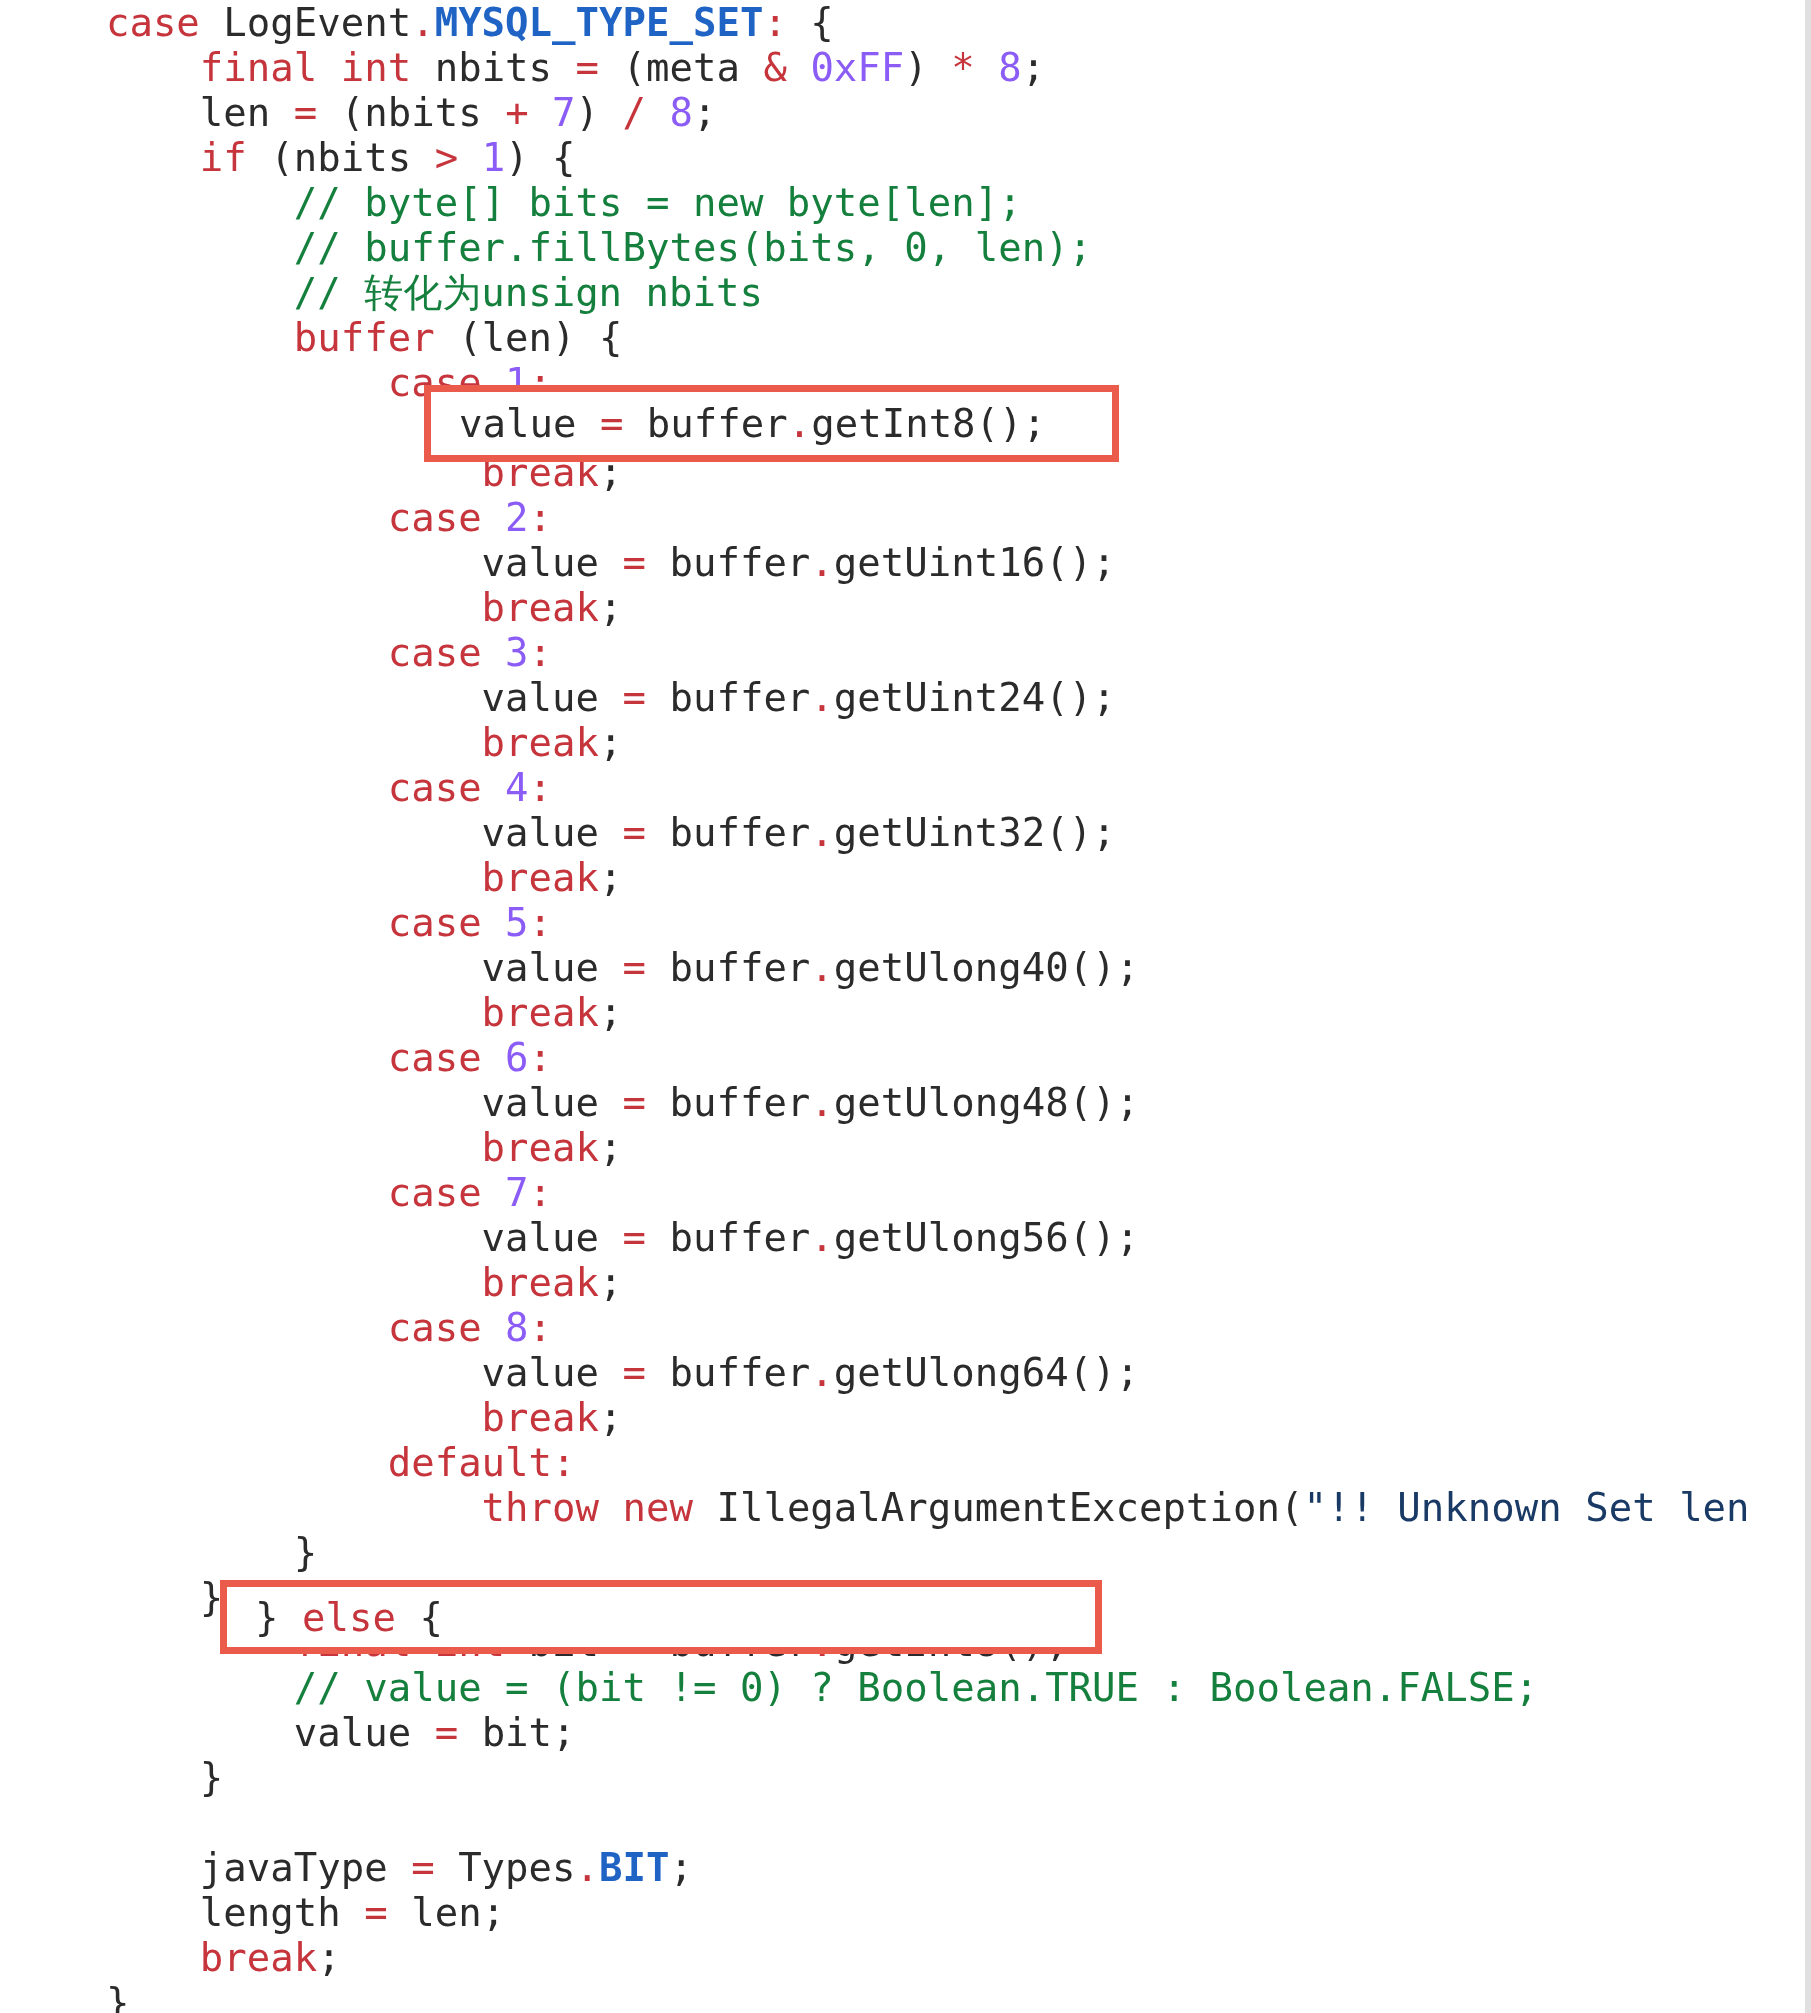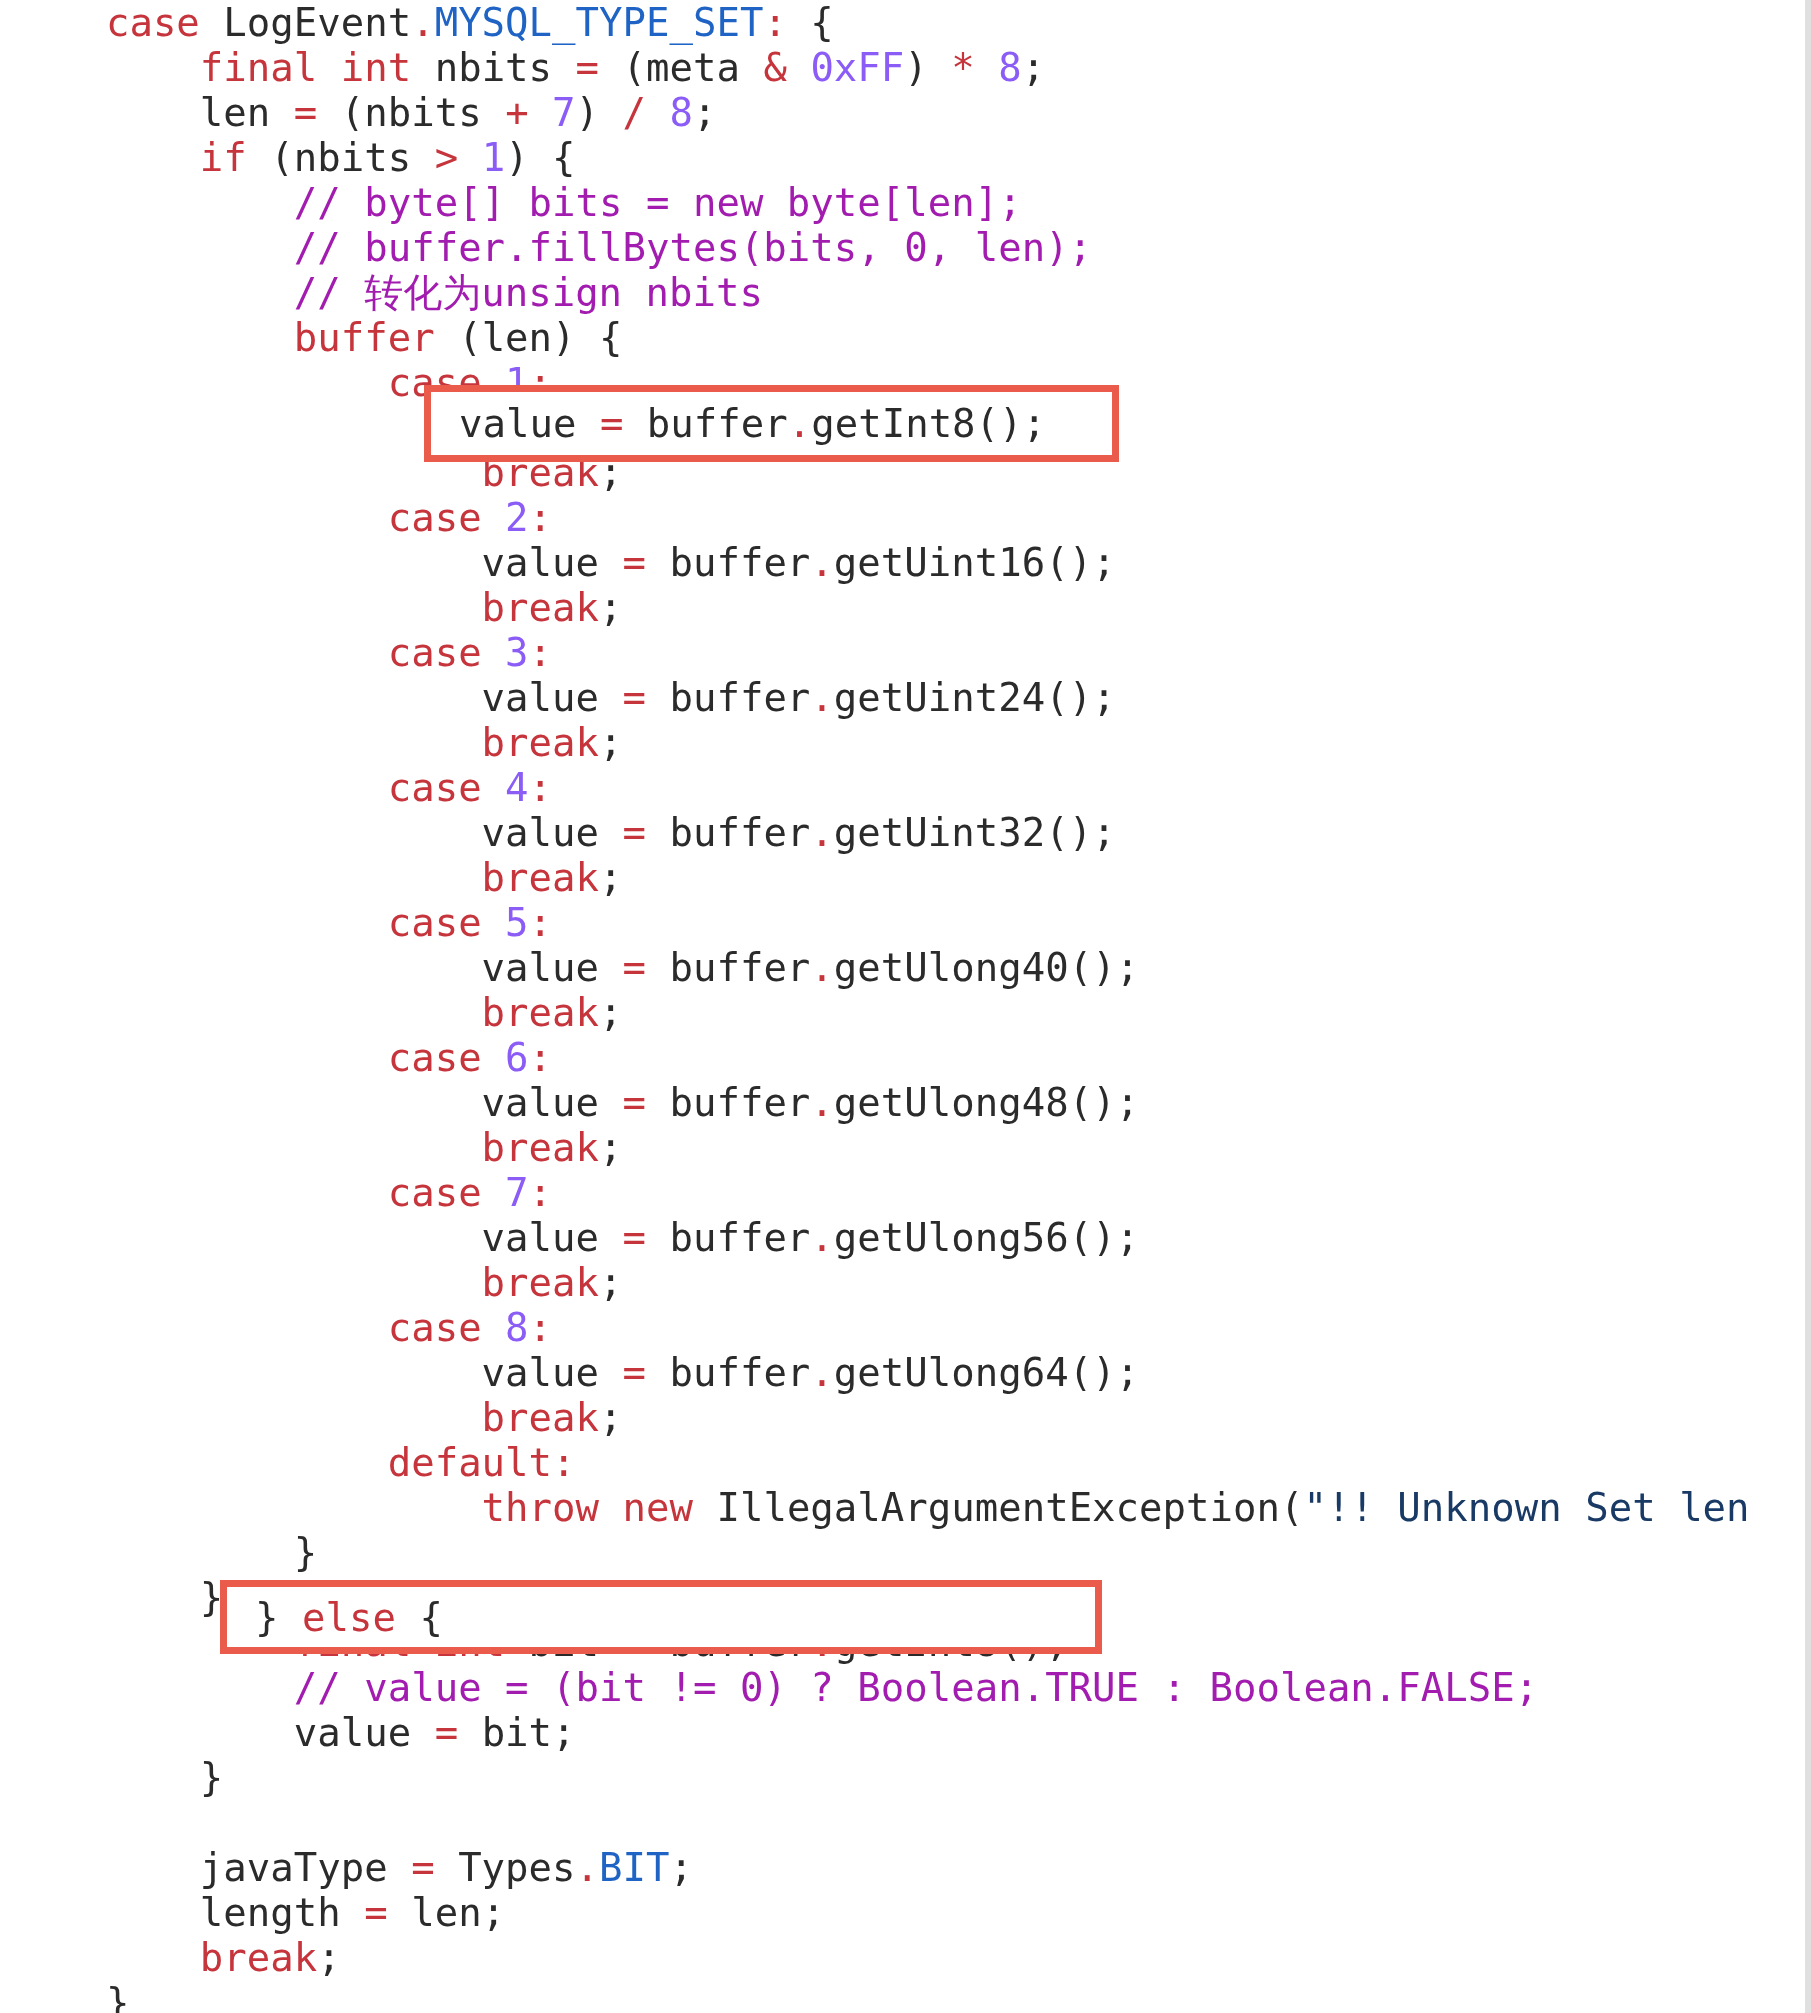"MYSQL_TYPE_SET" .tok-const { font-weight: none -> bold }
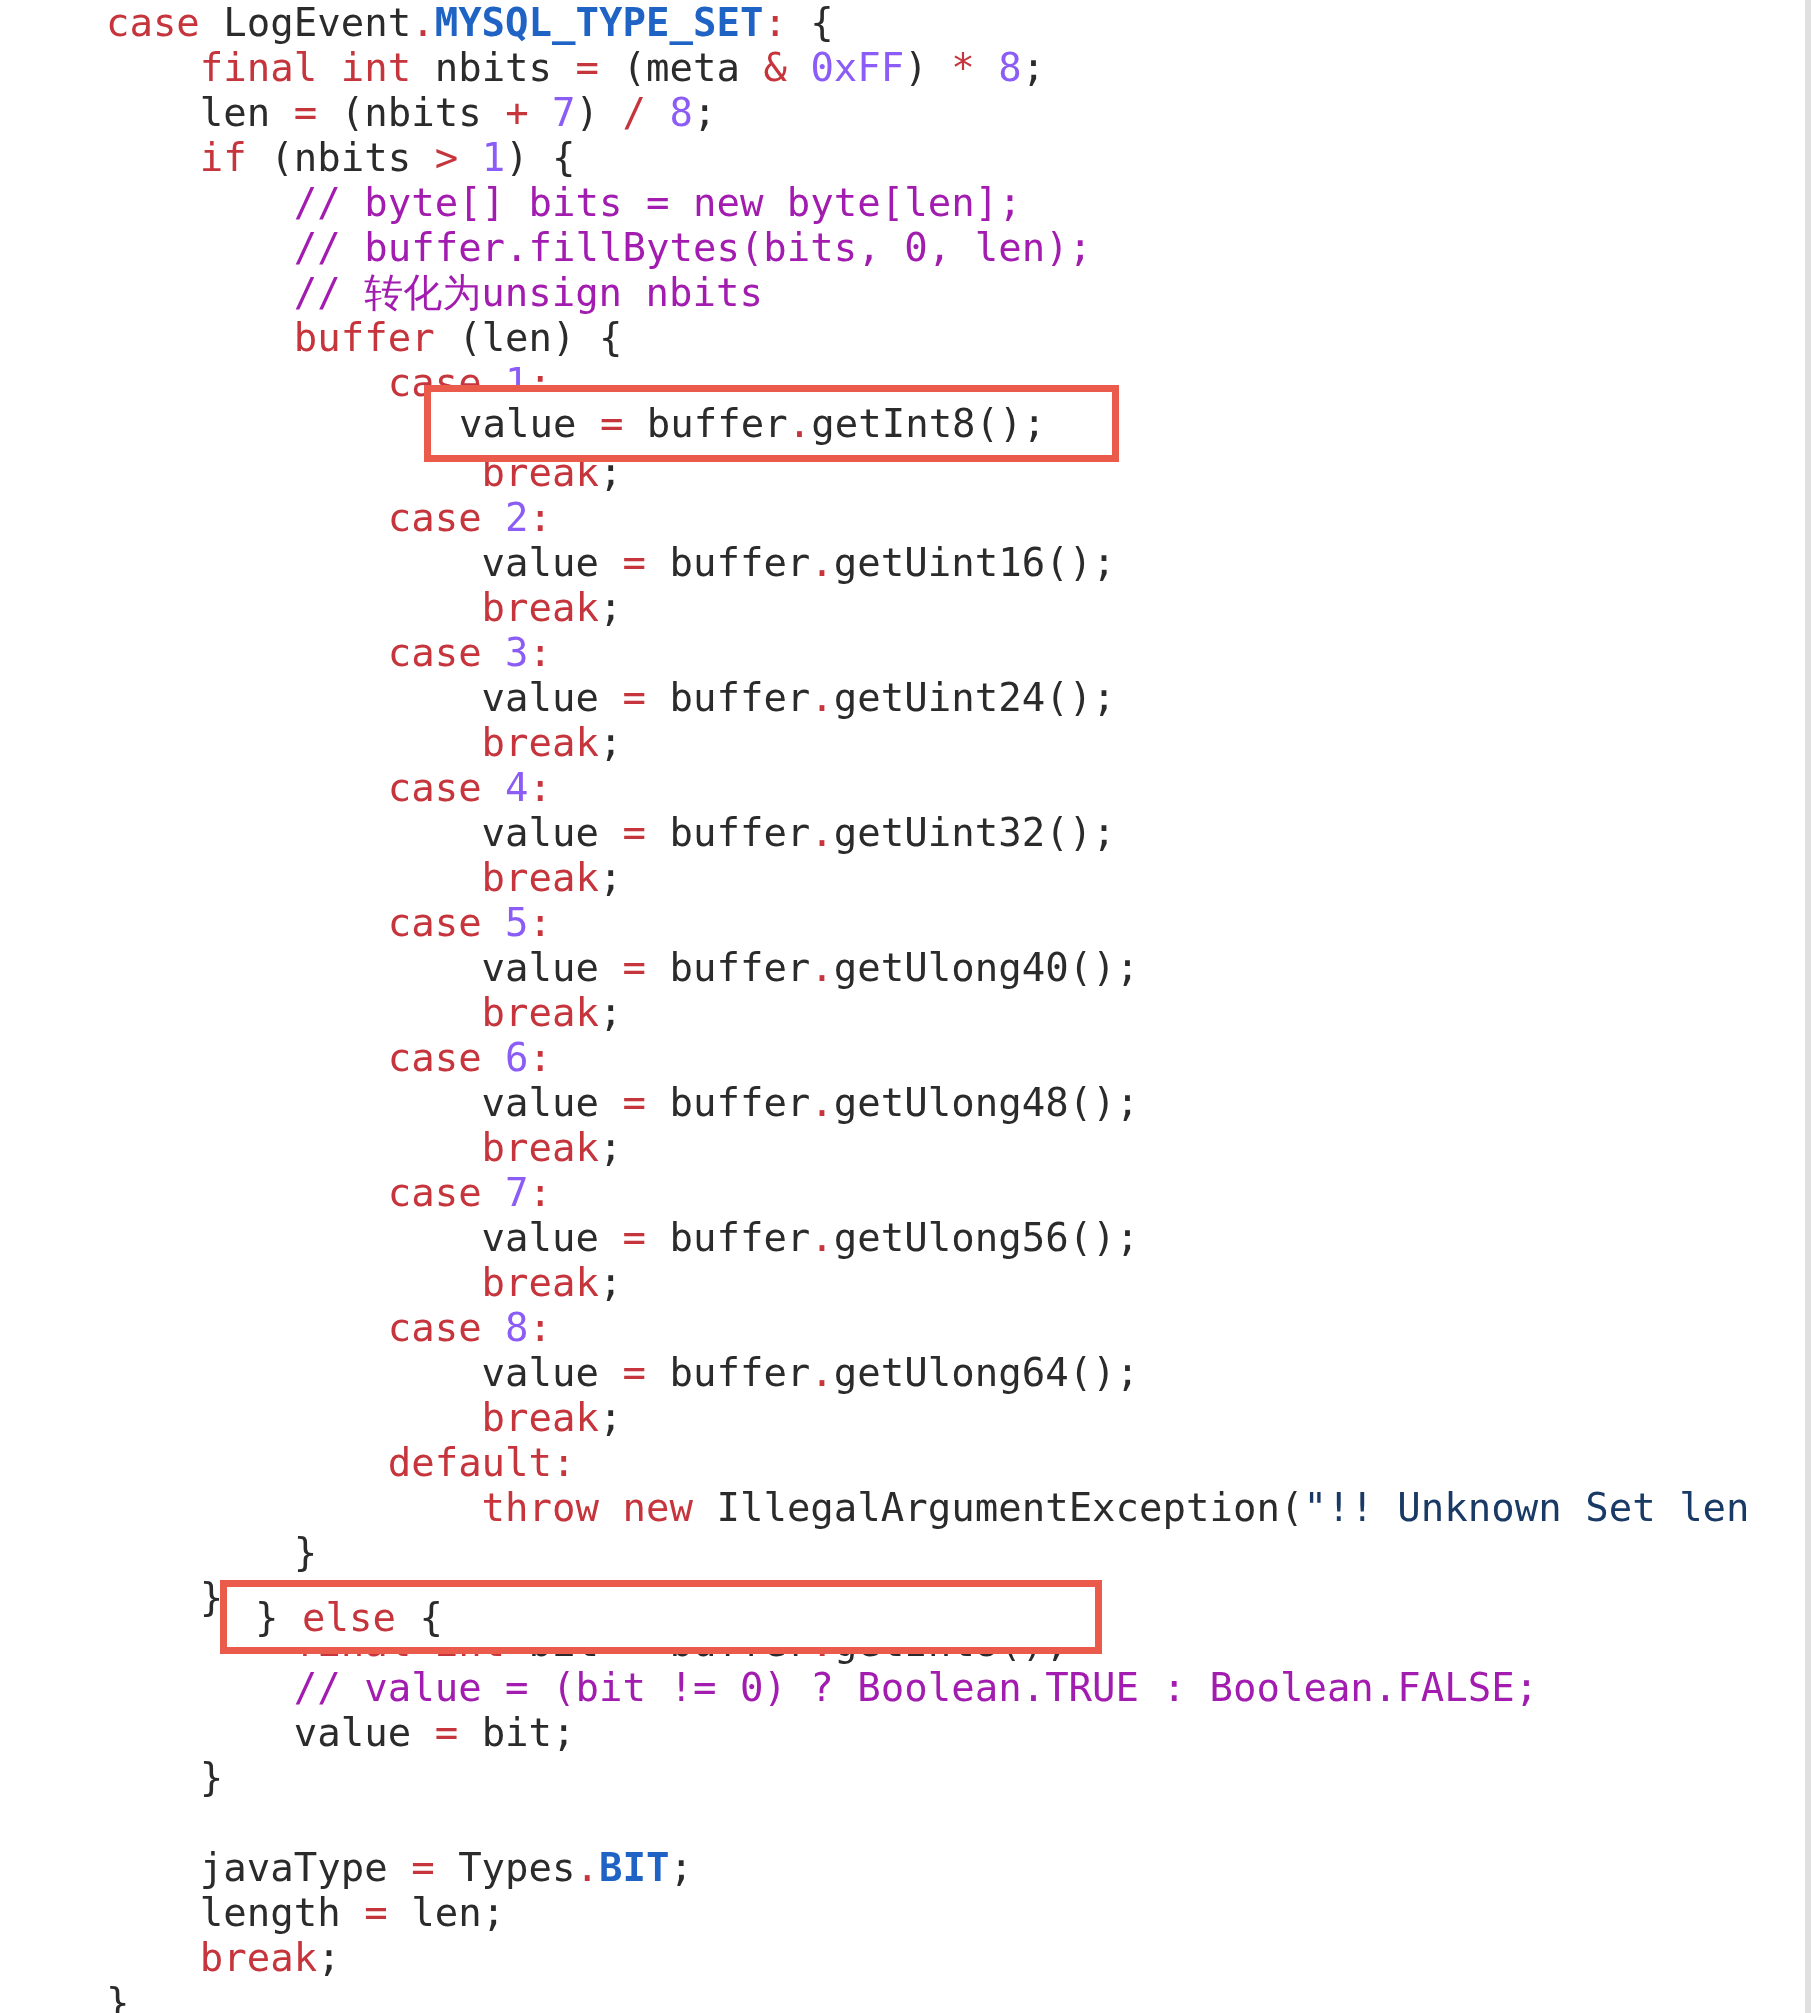"// byte[] bits = new" .tok-comment { color: #a21caf -> #15803d }
